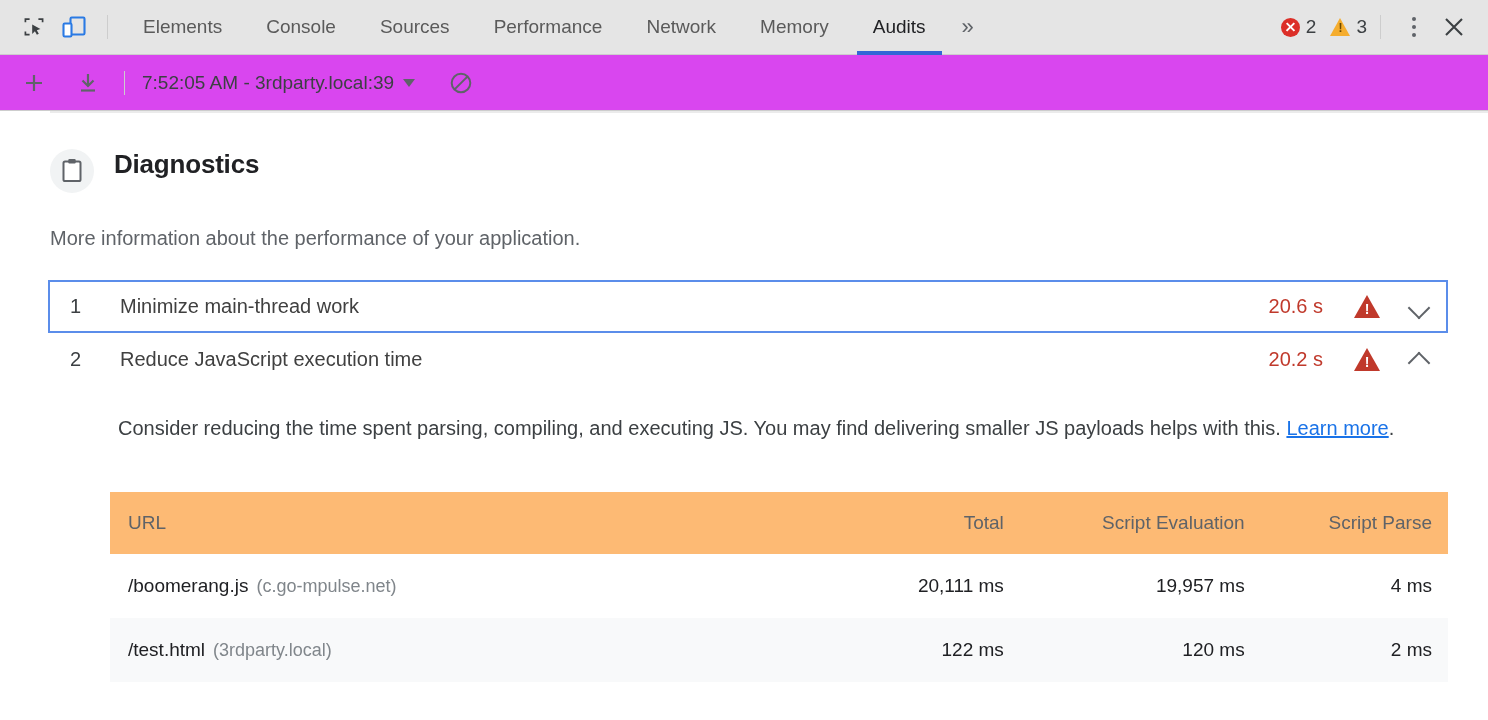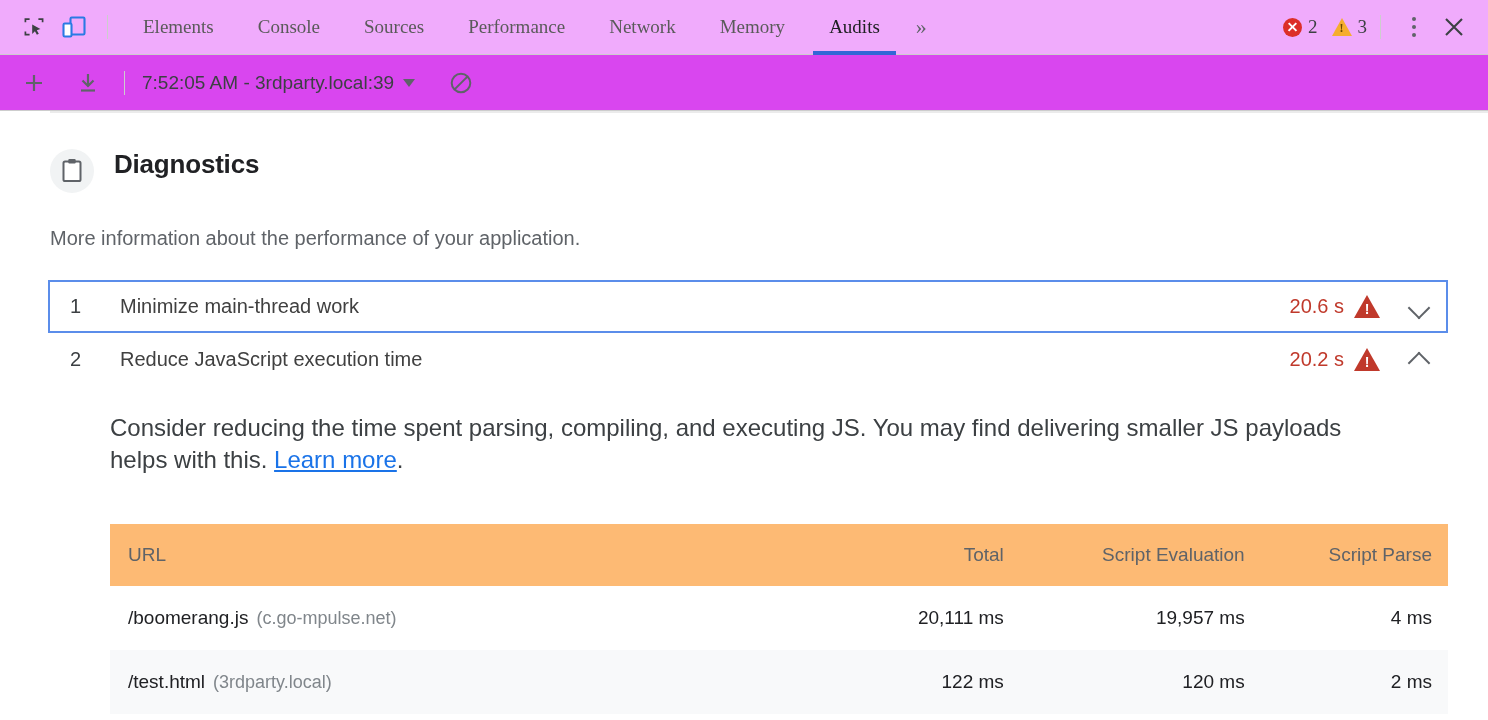"Elements" #devtools-tabbar { background: #f0abfc -> #e5e5e5; font-family: Liberation Serif, serif -> none }
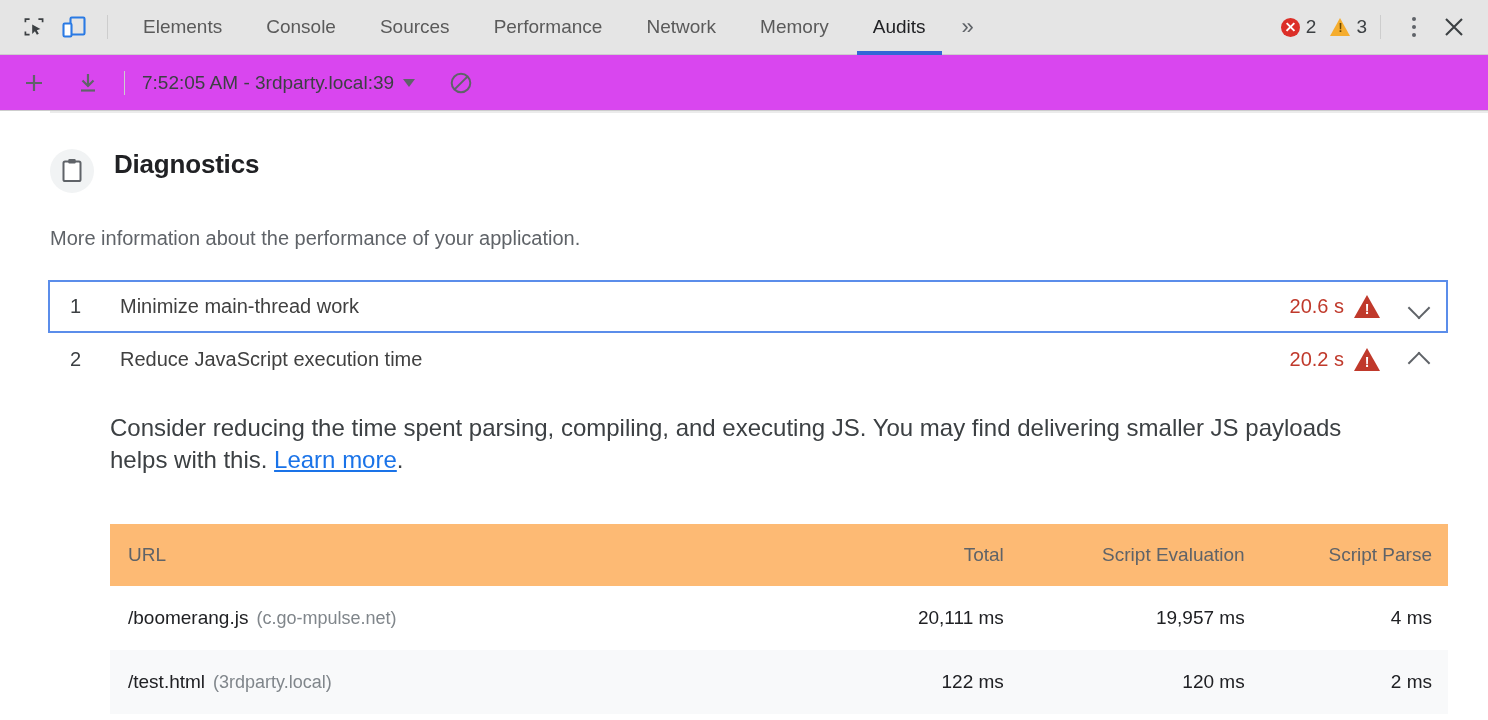"20.6 s" .audit-score { margin-right: 10px -> 31px }
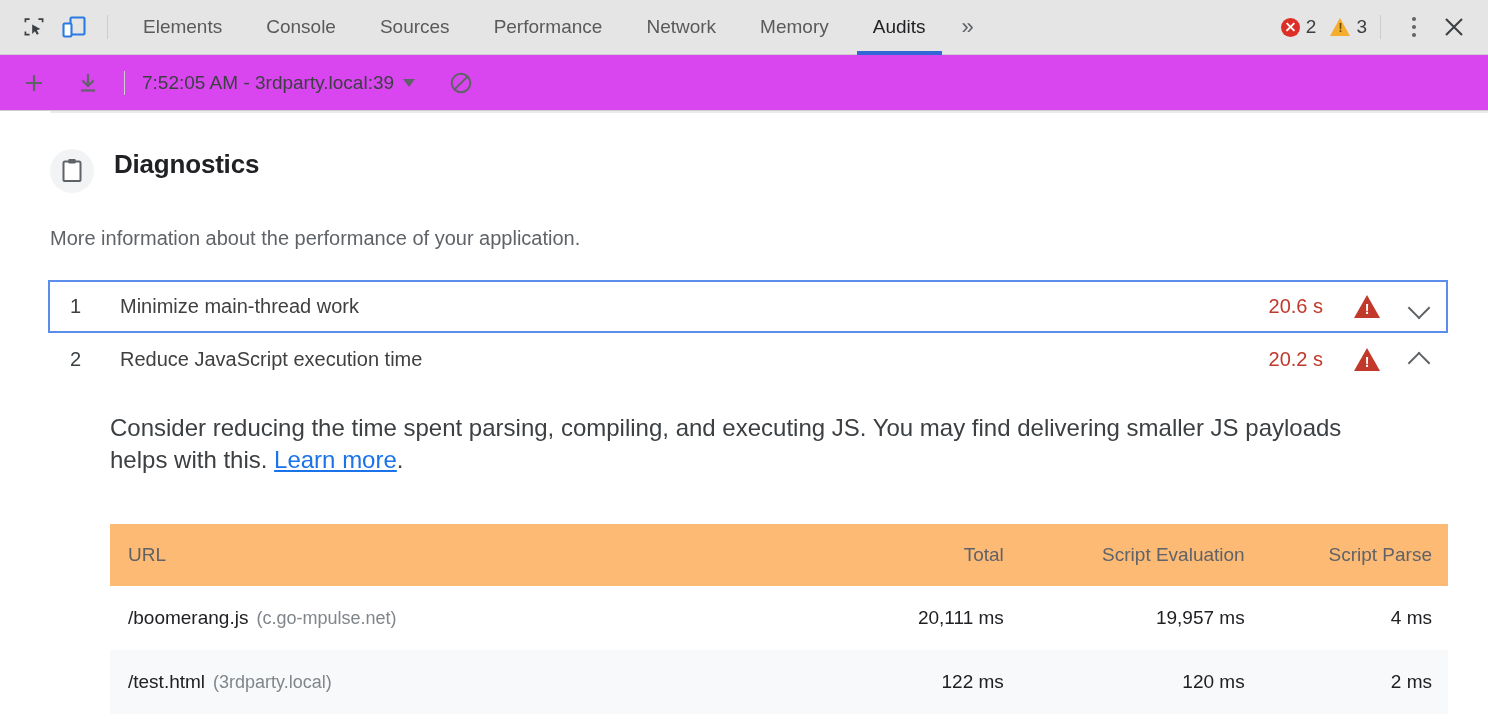"Consider reducing the time spent" #detail-text { font-size: 24px -> 20px; margin-left: none -> 8px }
